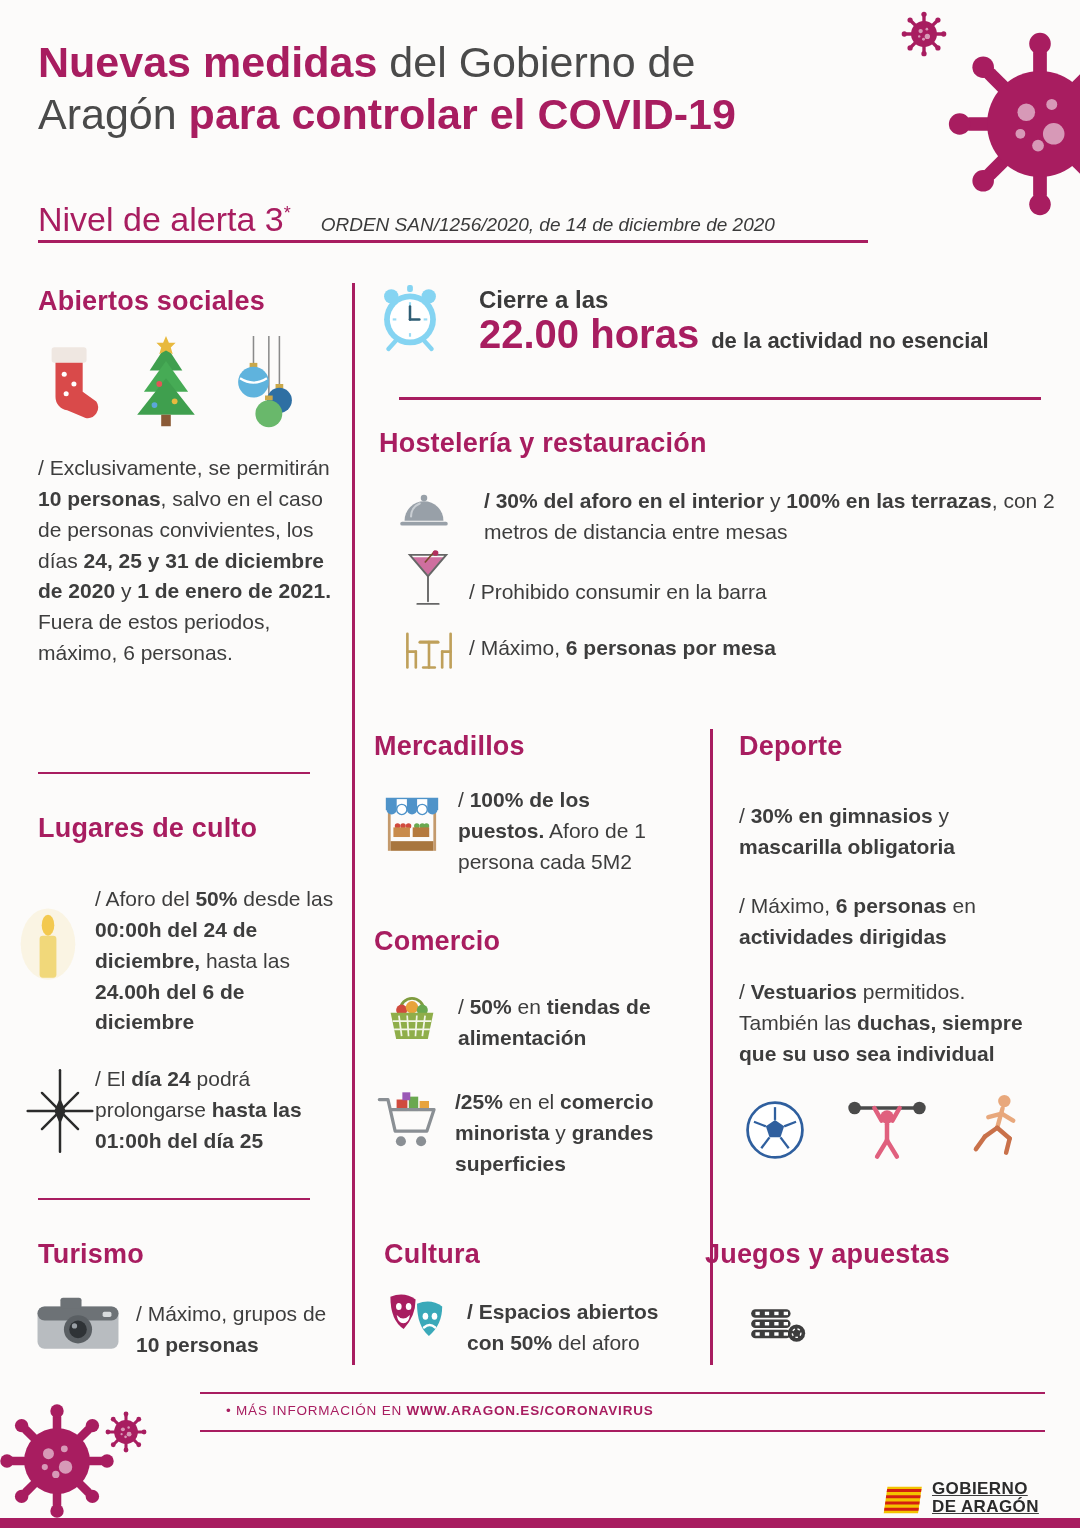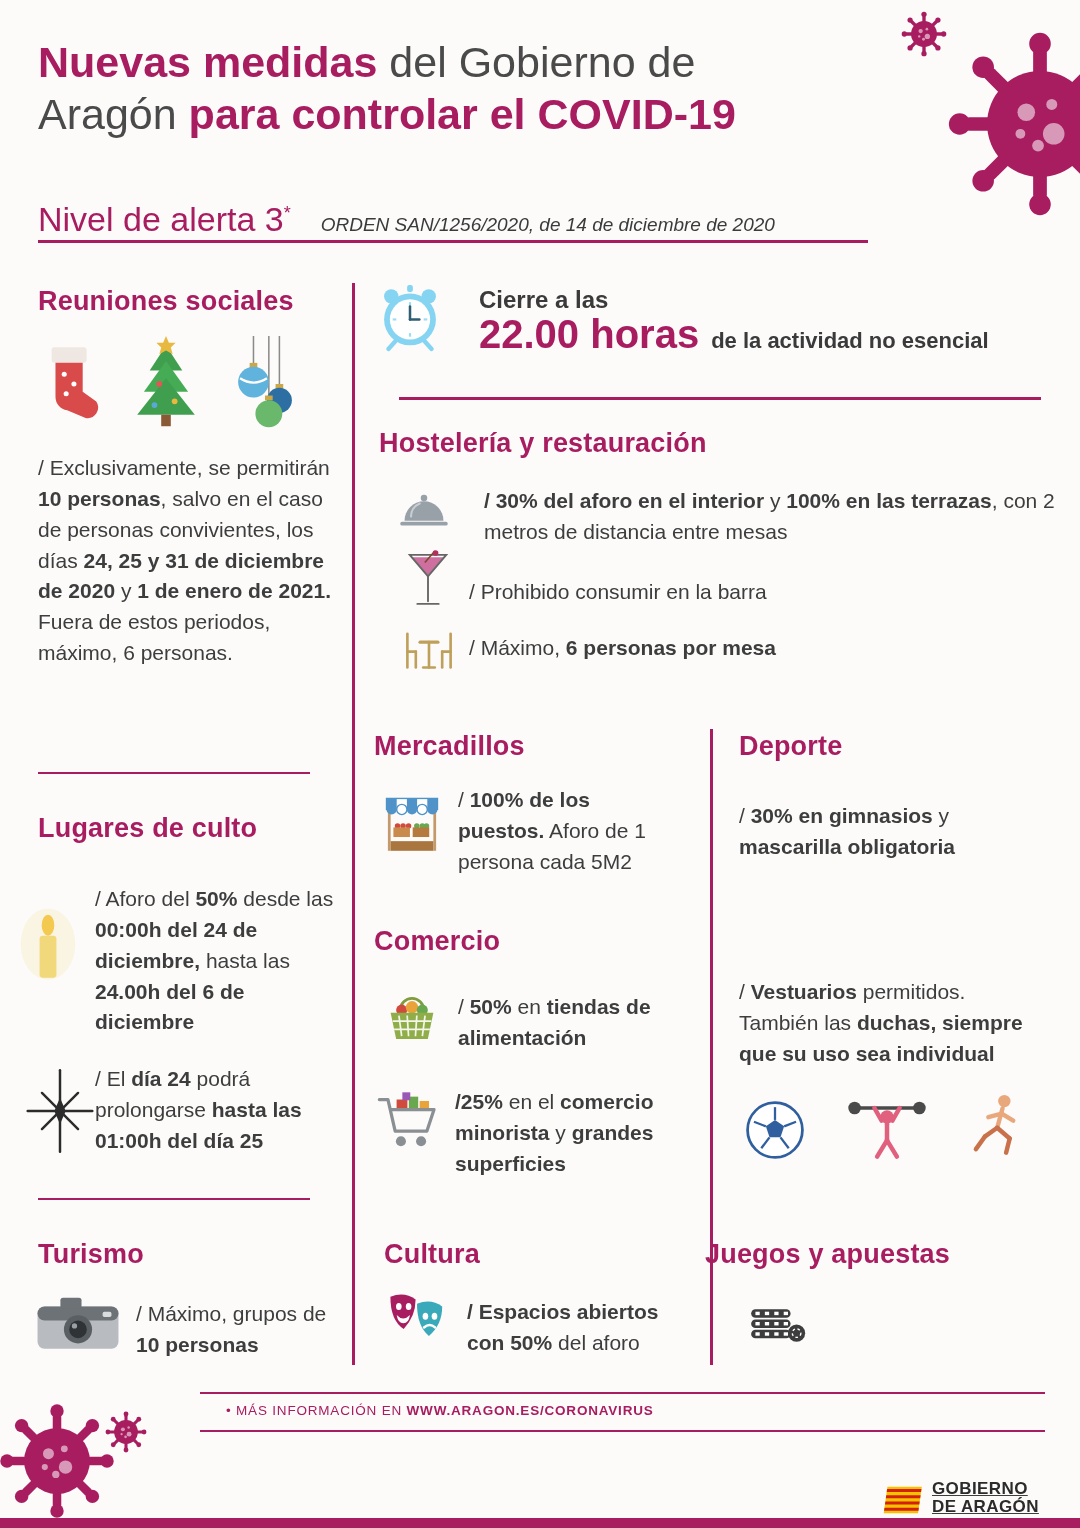"Reuniones sociales" div.abs { text: Reuniones -> Abiertos }
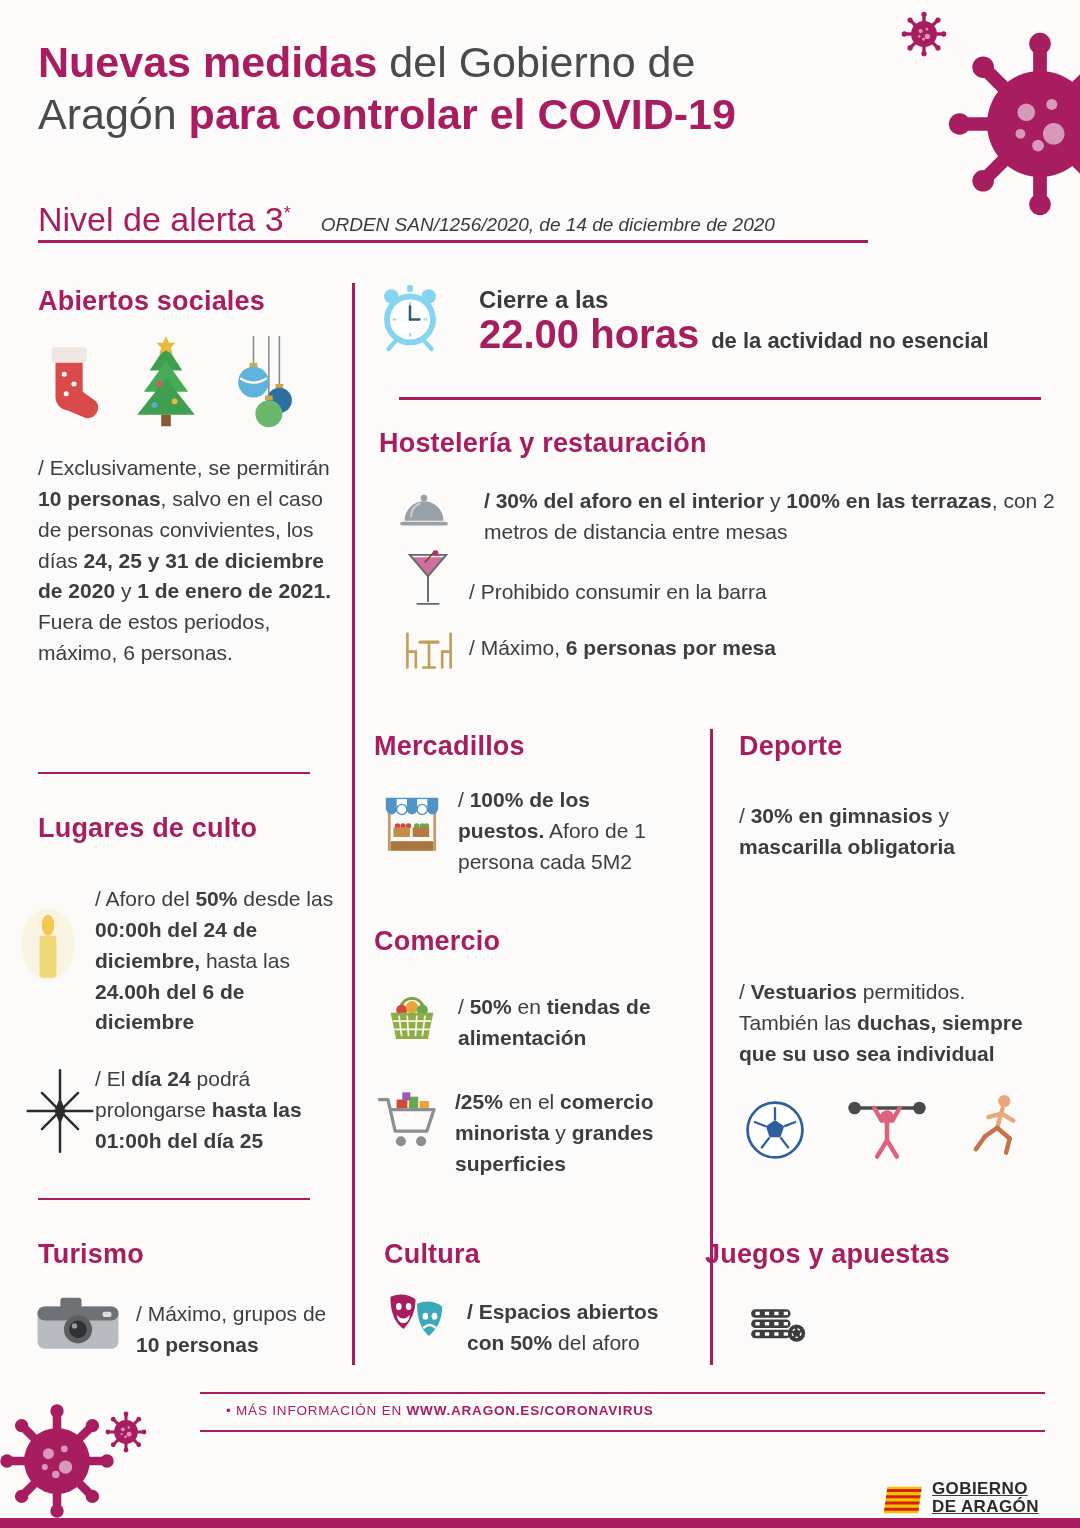"/ Máximo, 6 personas en" div.abs { html: none -> <div><span>/ Máximo, </span><span>6 personas</span><span> en </span><span>actividades dirigidas</span></div> }
